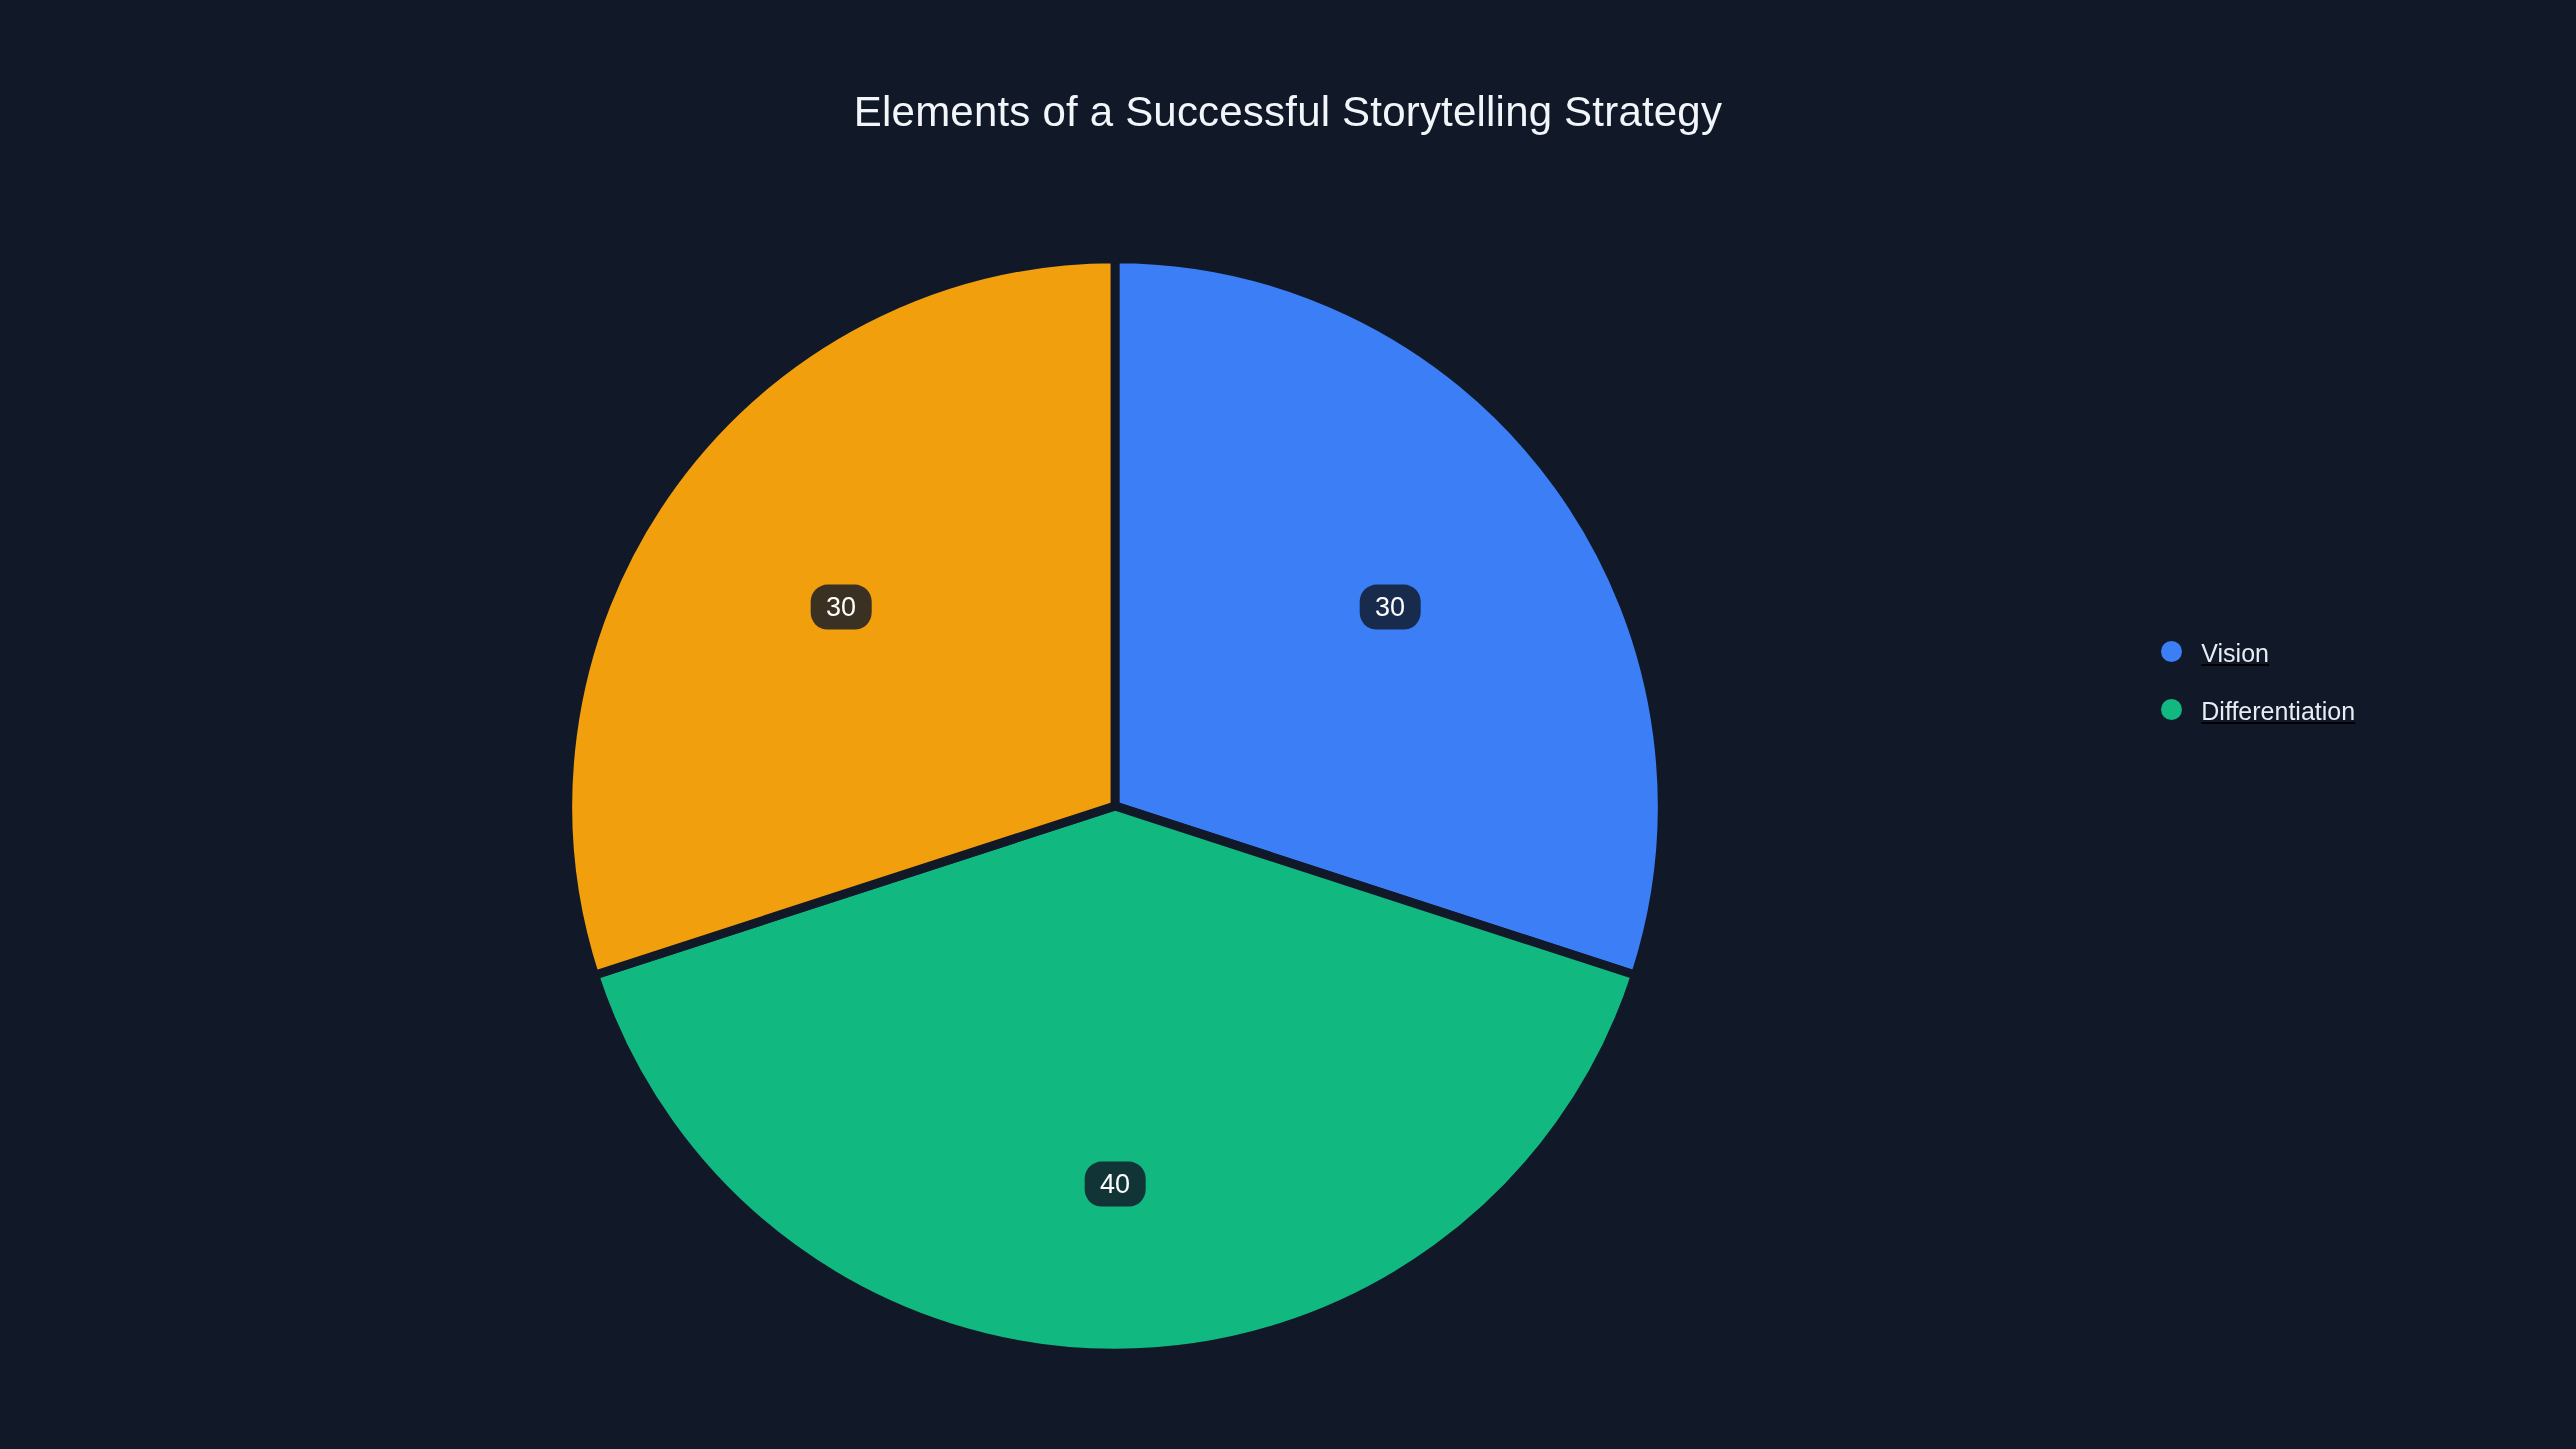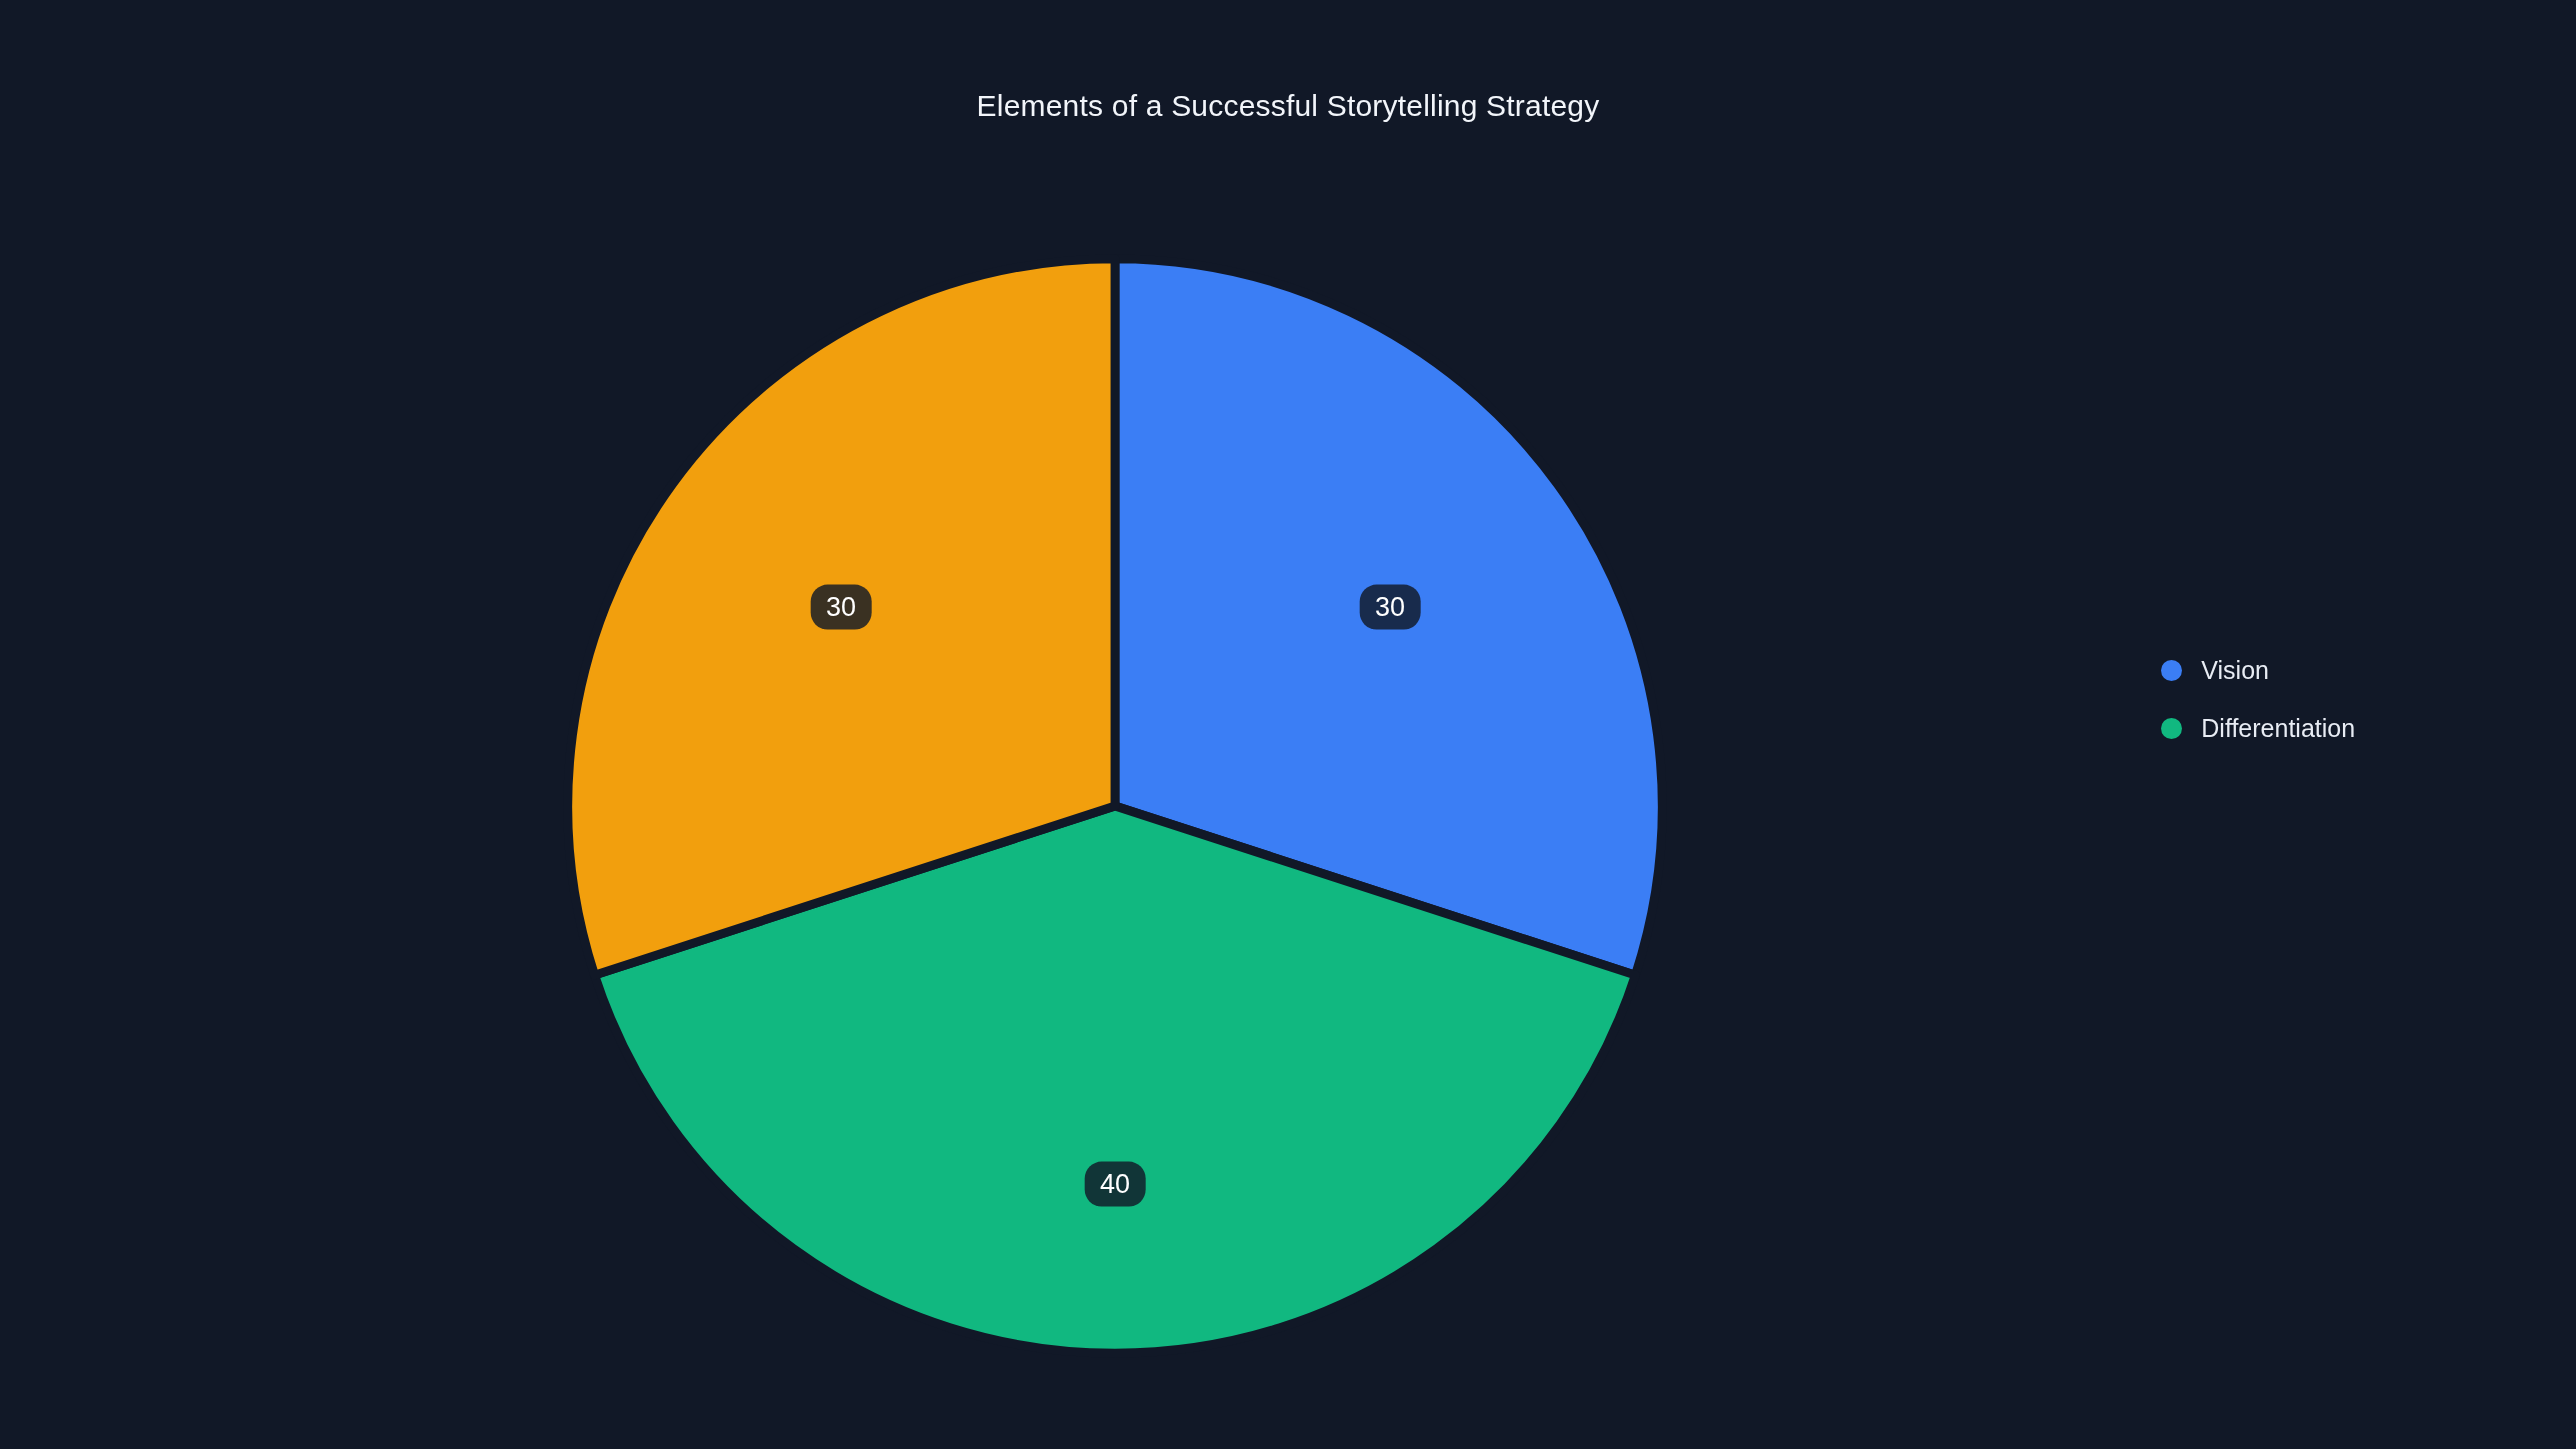"Elements of a Successful Storytelling" .chart-title { font-size: 30px -> 42px }
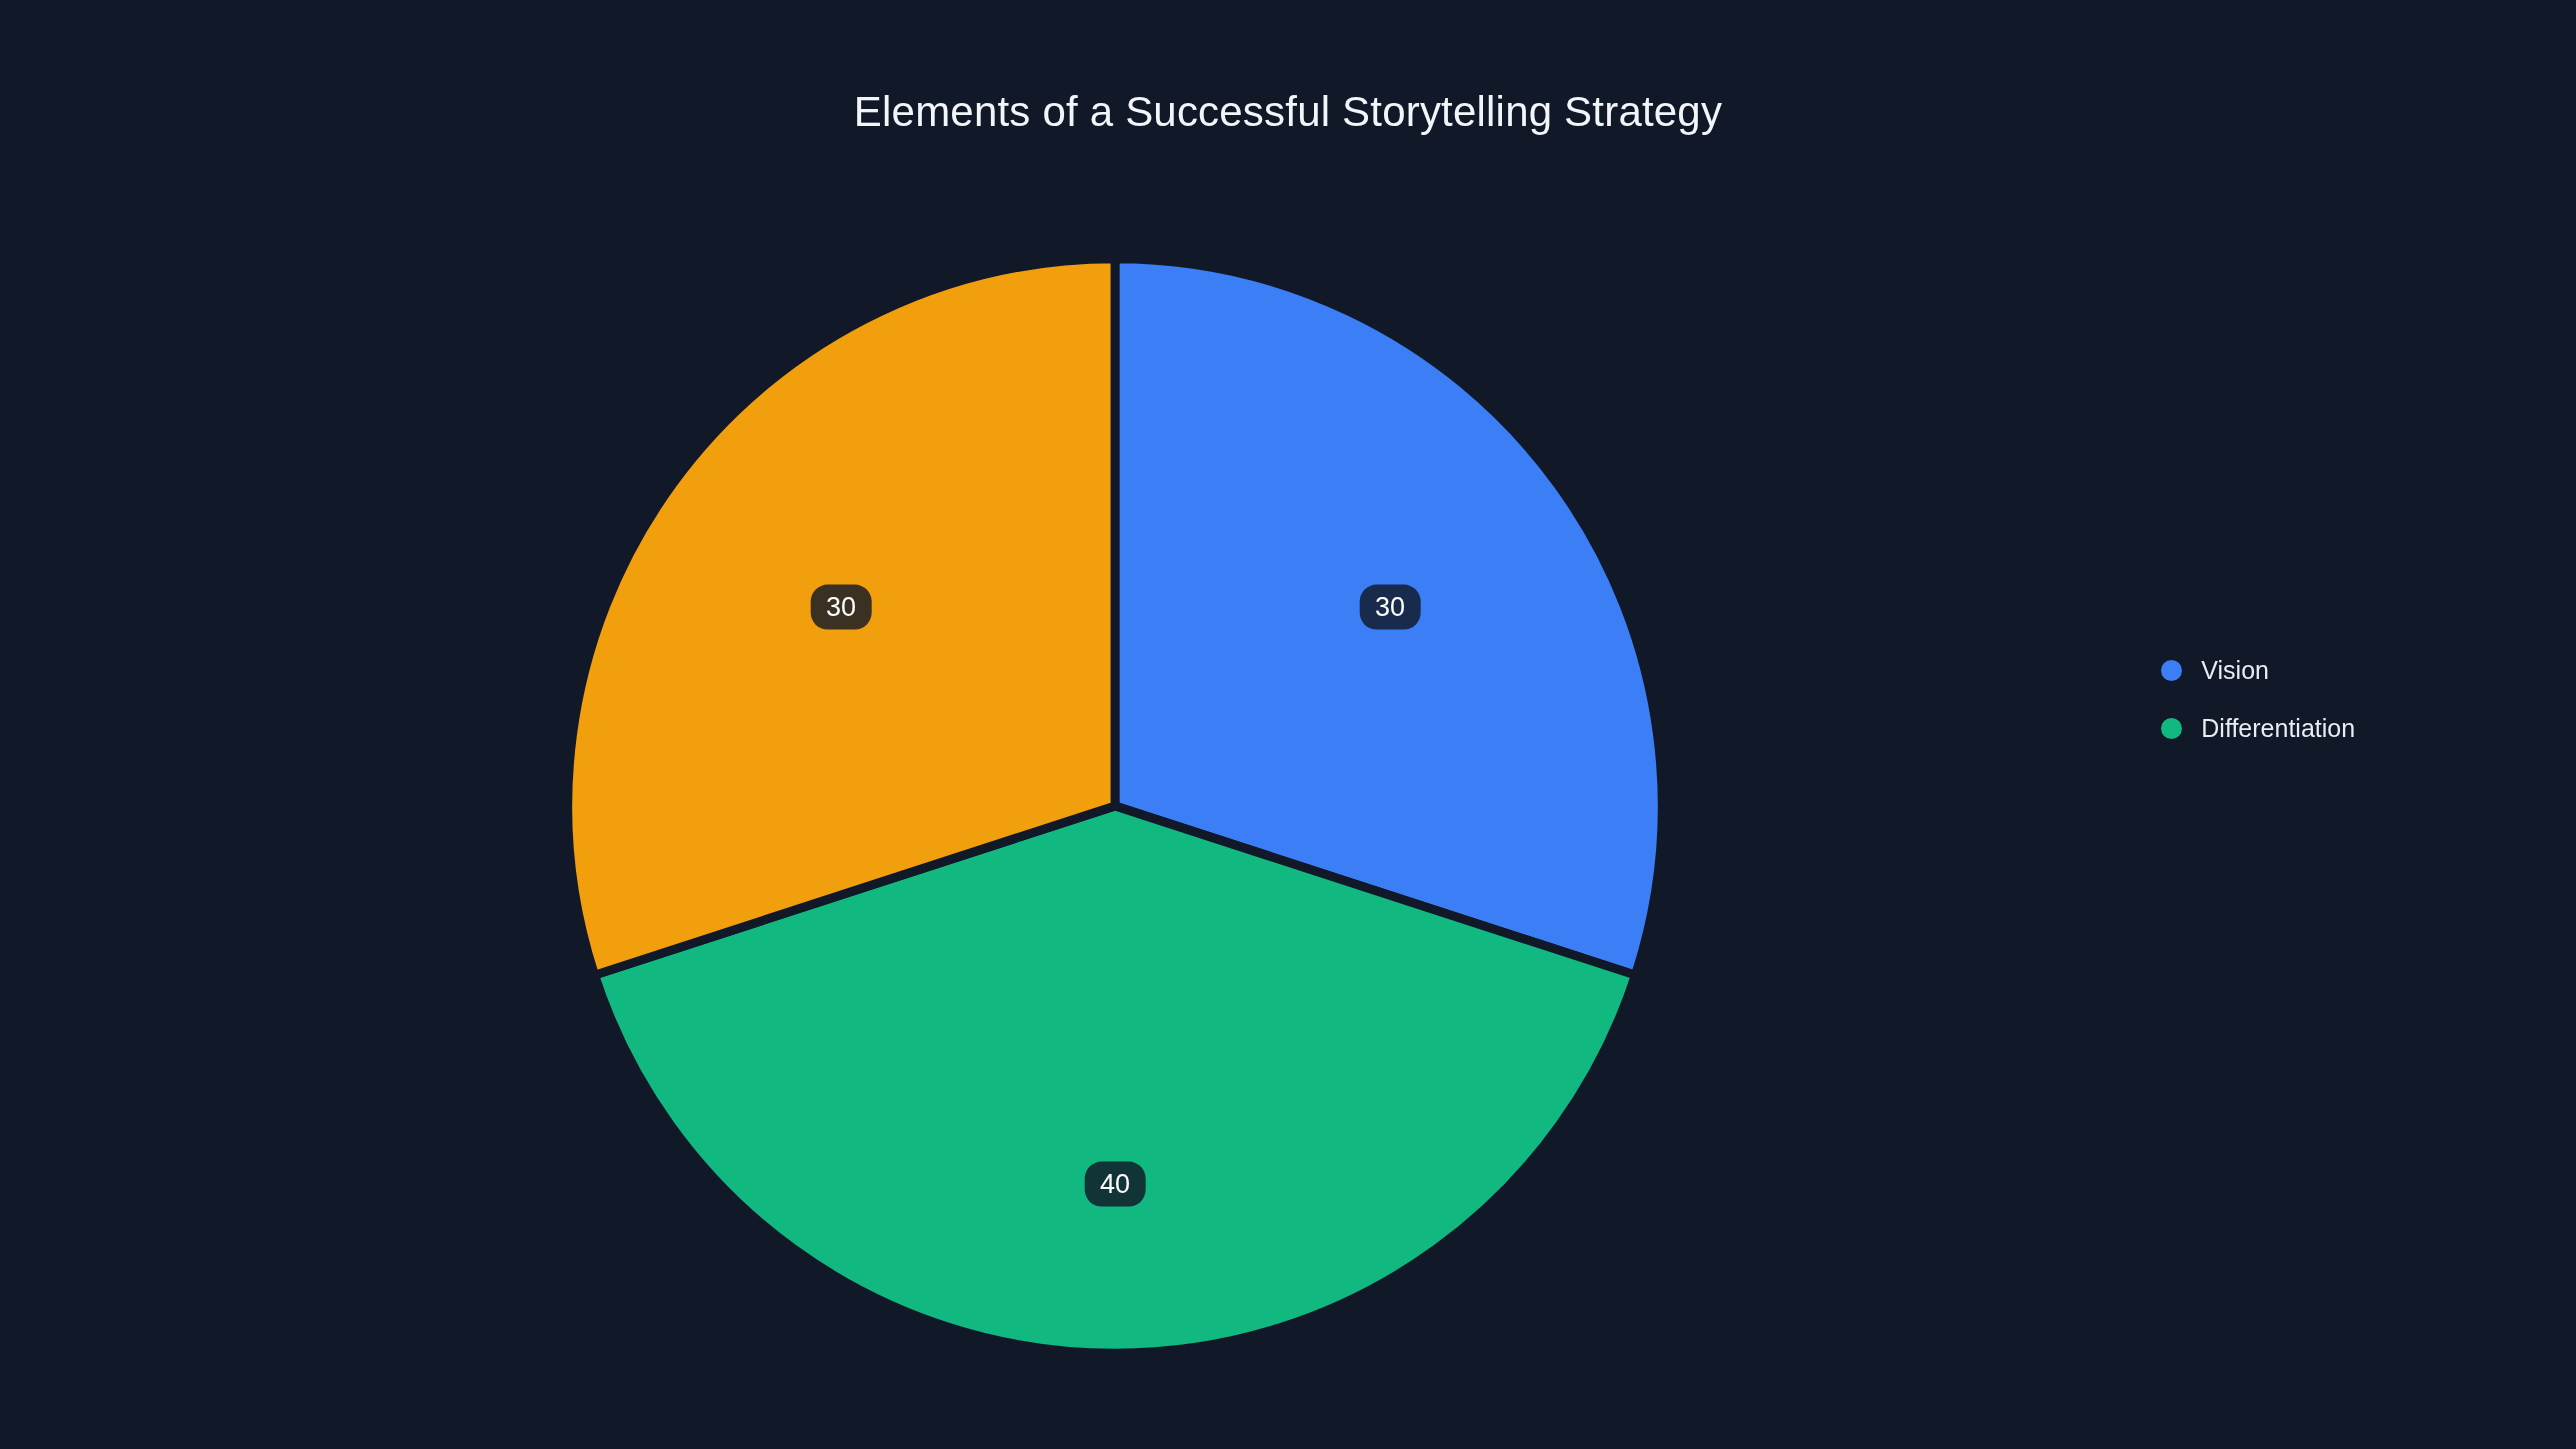"Vision" .legend-item { align-items: center -> flex-start; text-decoration: none -> underline }
